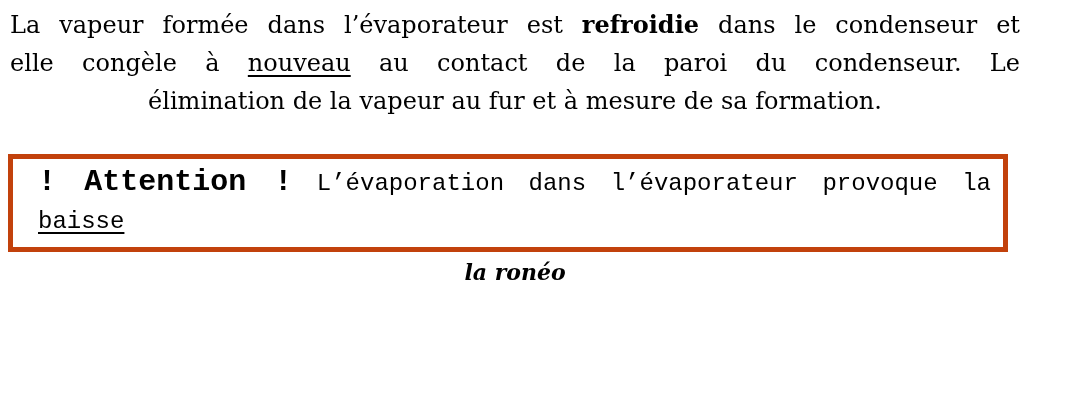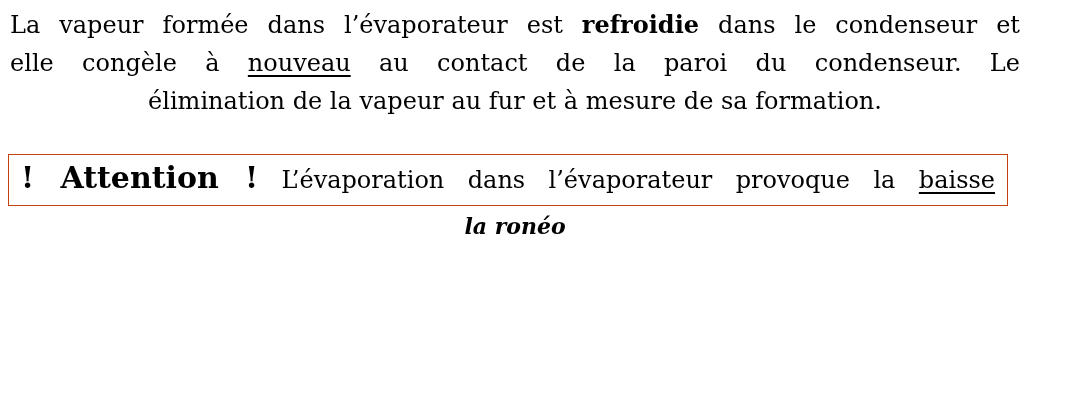"! Attention ! L’évaporation dans" .attention-box { border: 1px solid #c2410c -> 5px solid #c2410c; font-family: none -> Liberation Mono, monospace; padding: 4px 12px 6px 12px -> 4px 12px 6px 25px }
